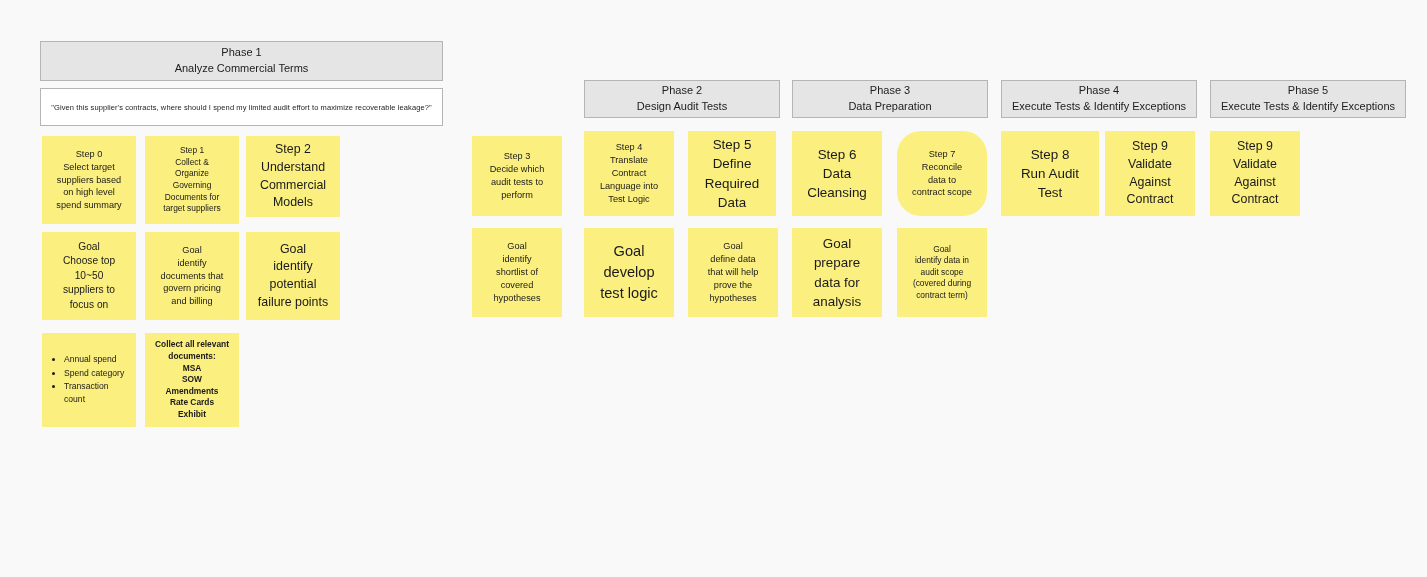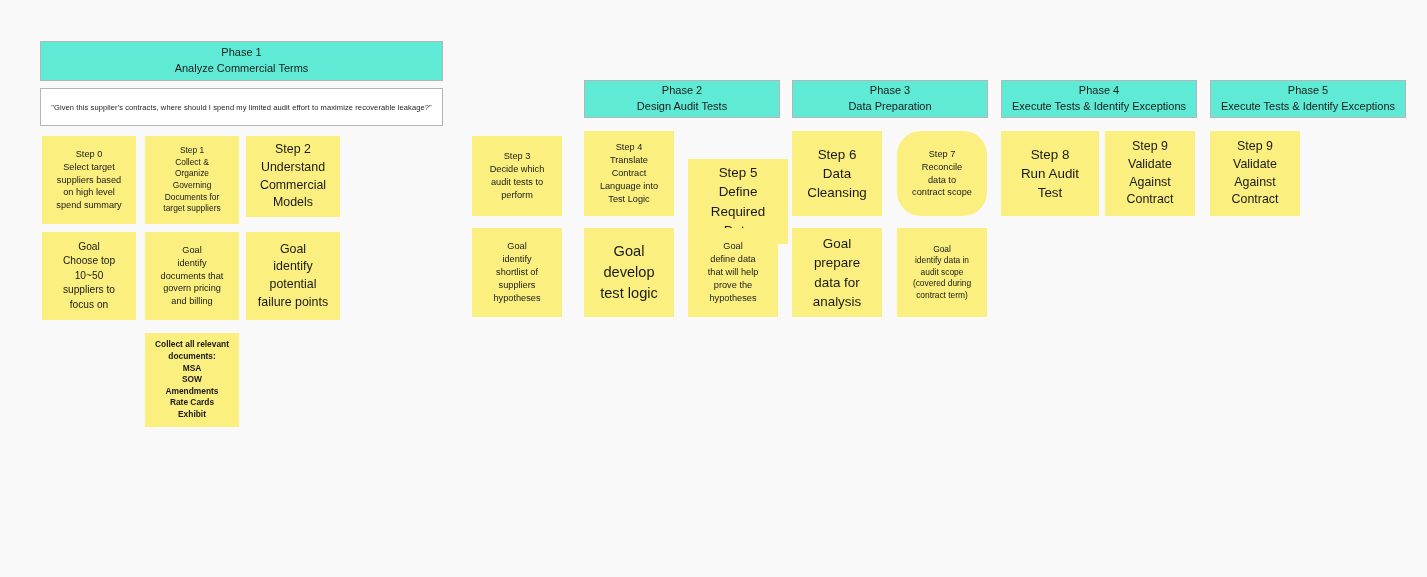"Phase 1" .phase-header { background: #5eead4 -> #e5e5e5 }
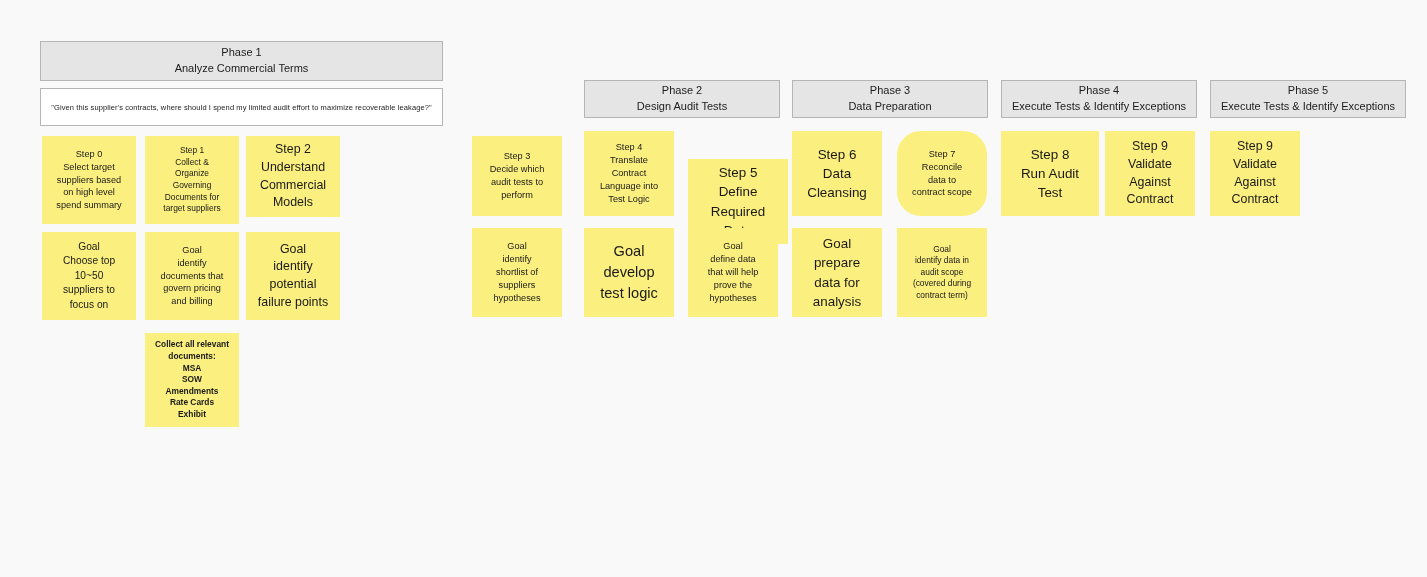"Step 5" div.card { margin-top: 28px -> none; width: 100px -> 88px }
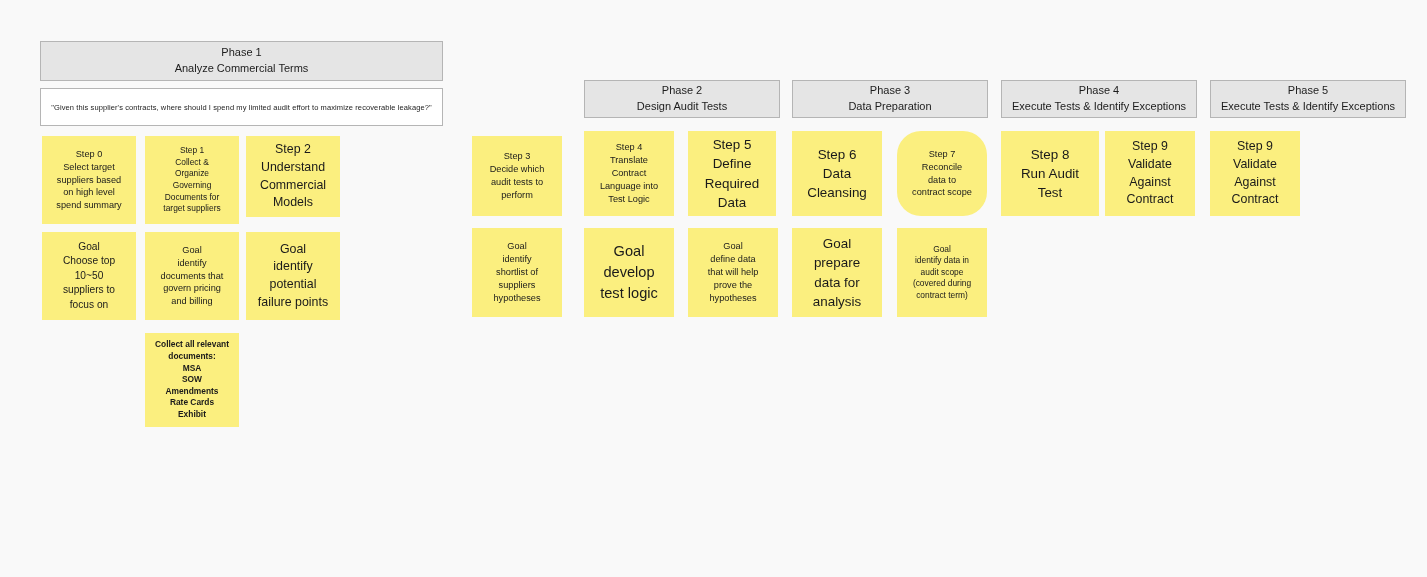"suppliers" span.line { text: suppliers -> covered }
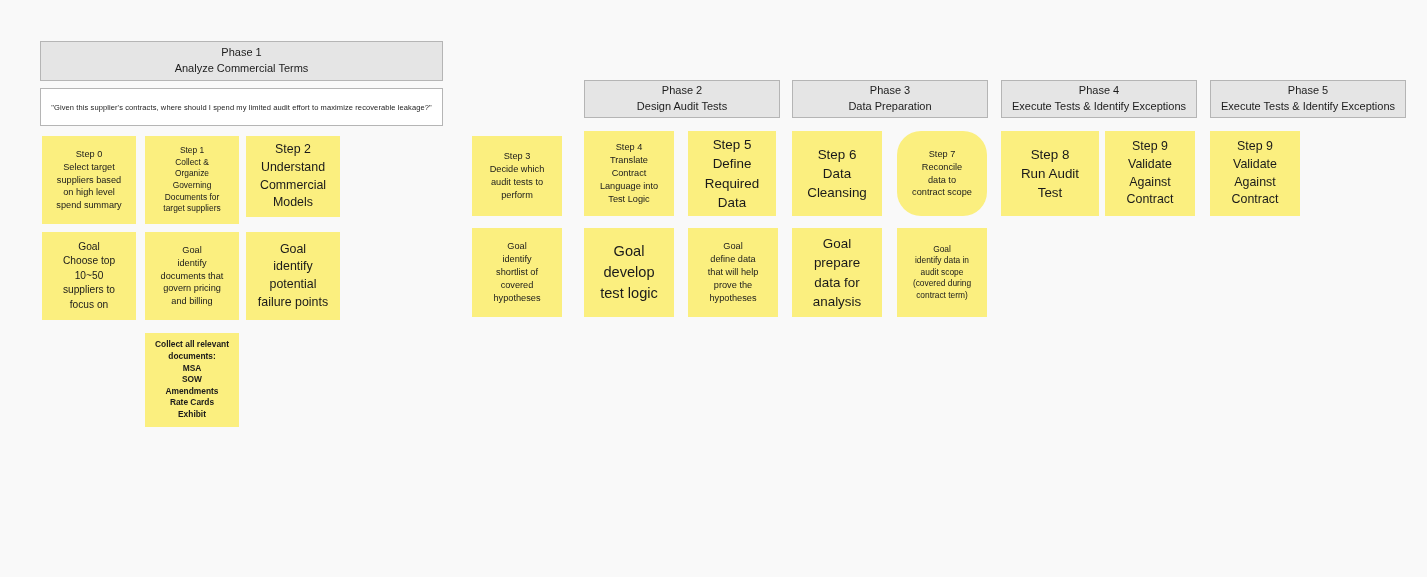"Annual spend" div.card { html: none -> <div> <ul> <li>Annual spend</li> <li>Spend category</li> <li>Transaction count</li> </ul> </div> }
